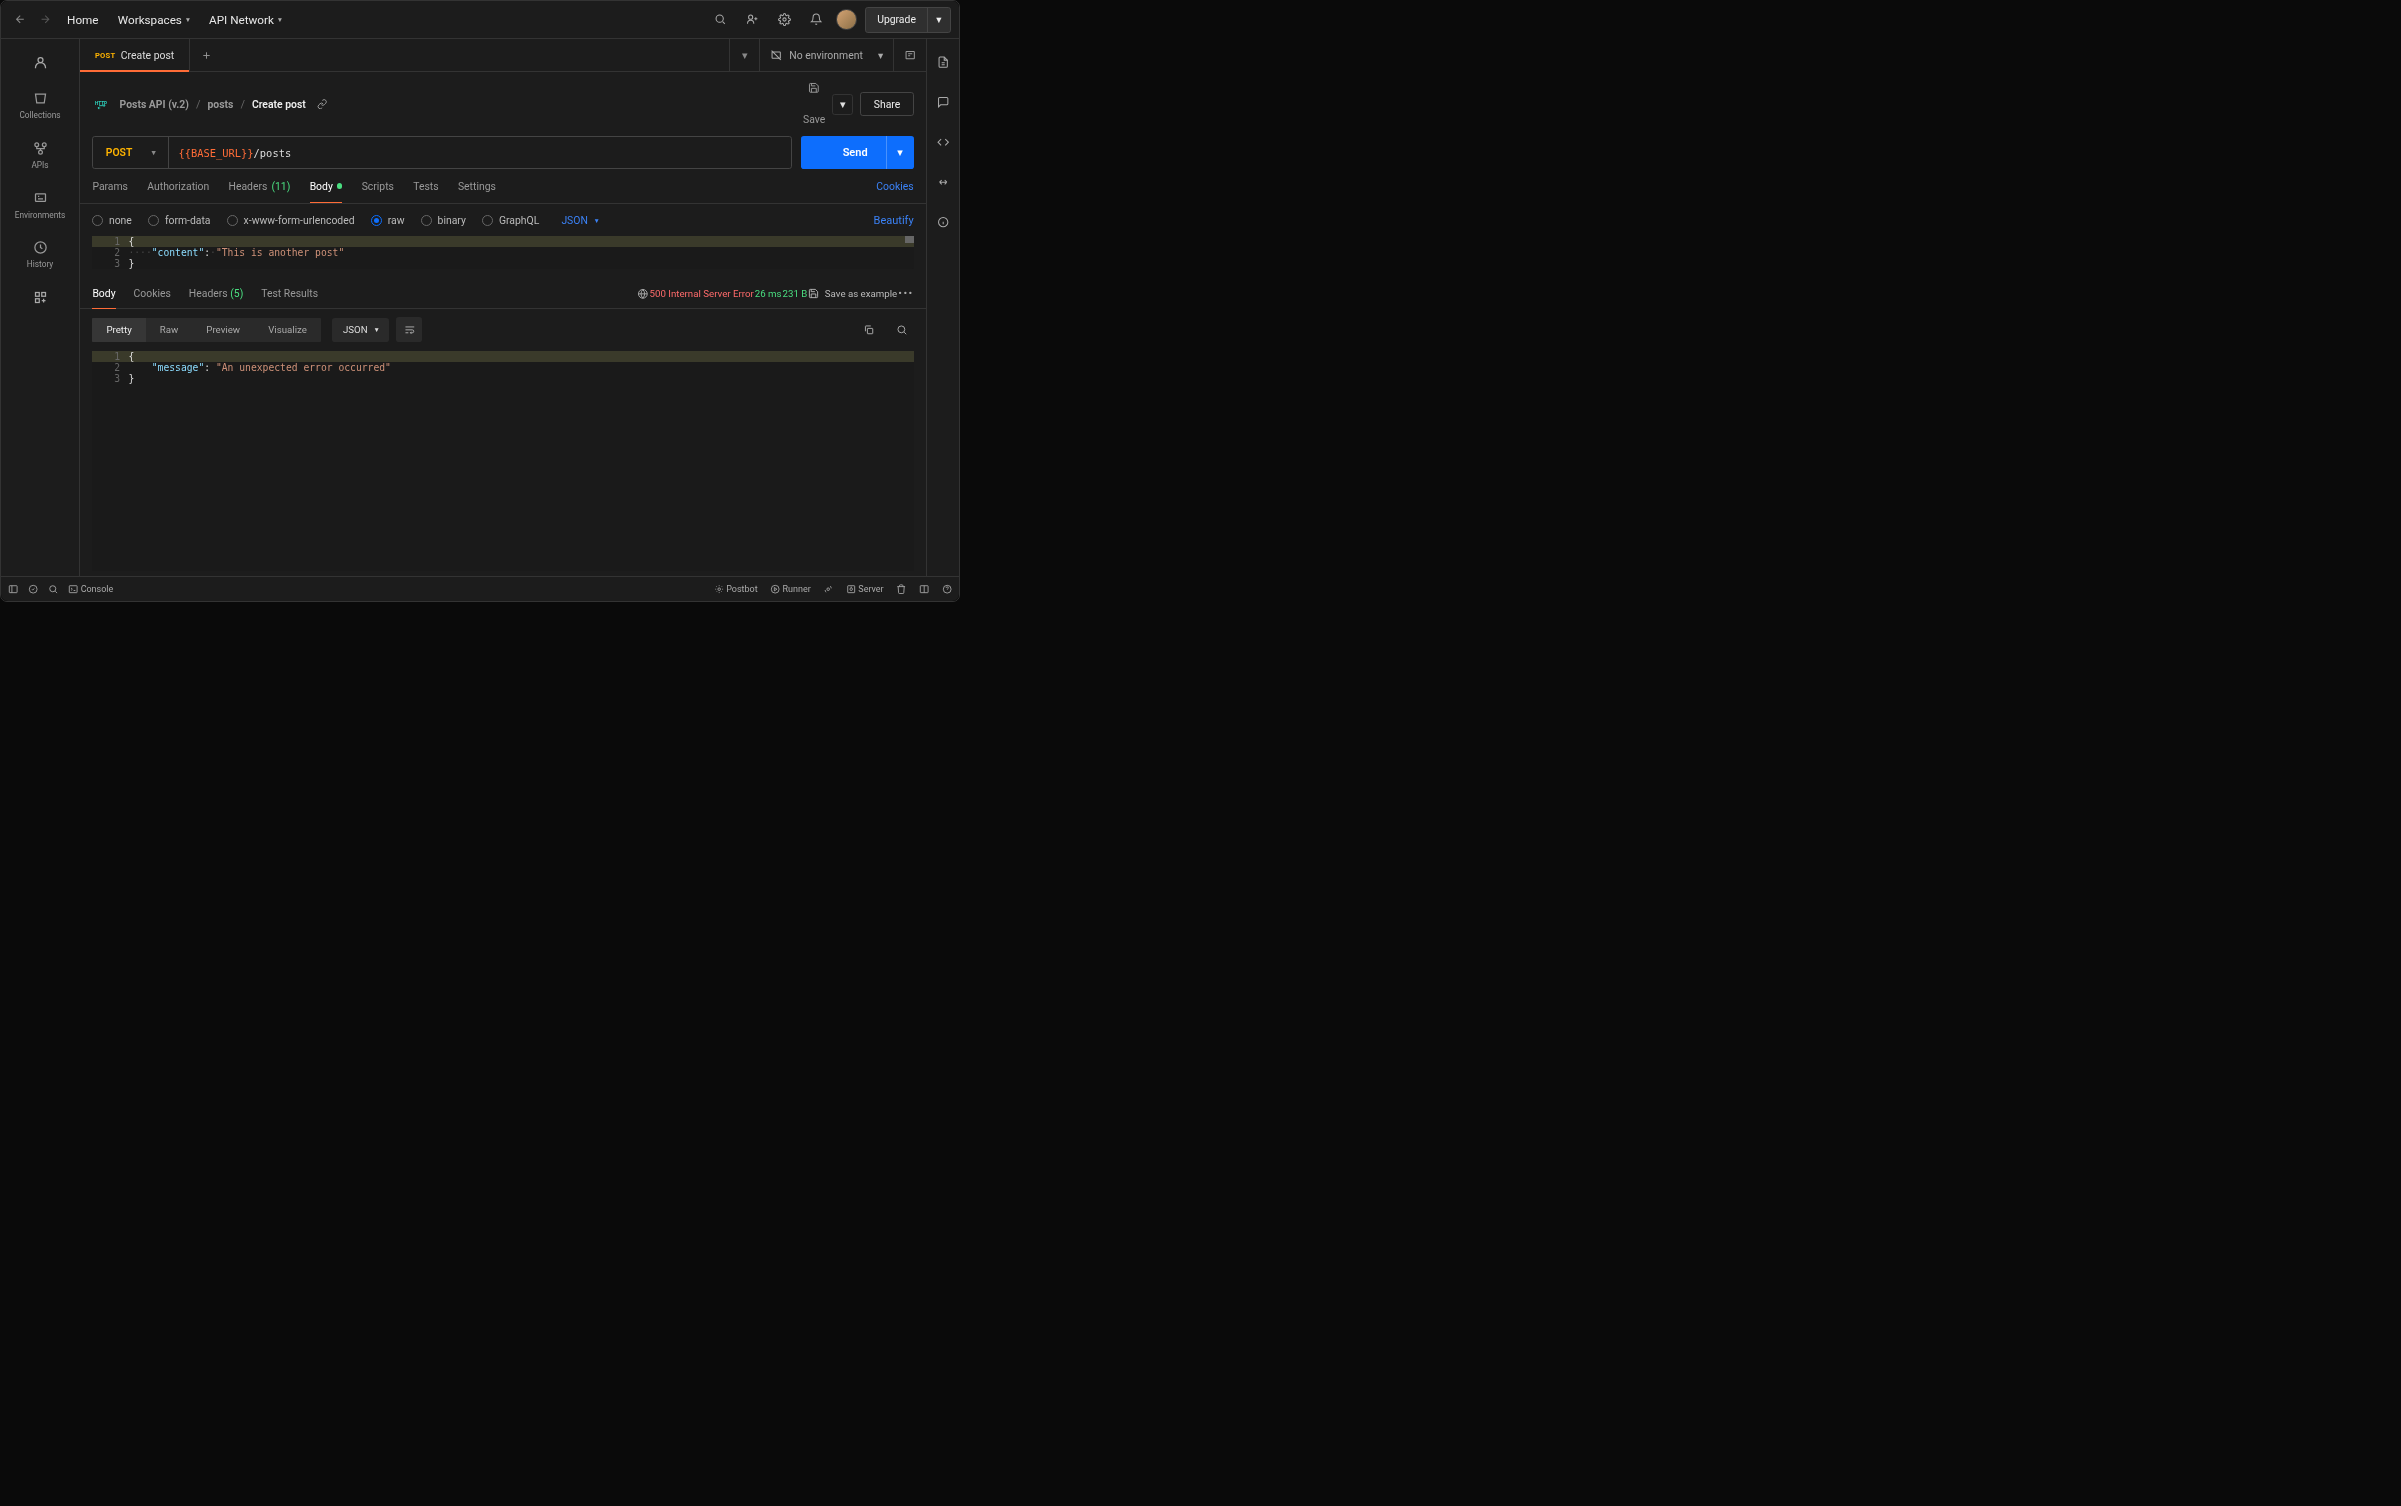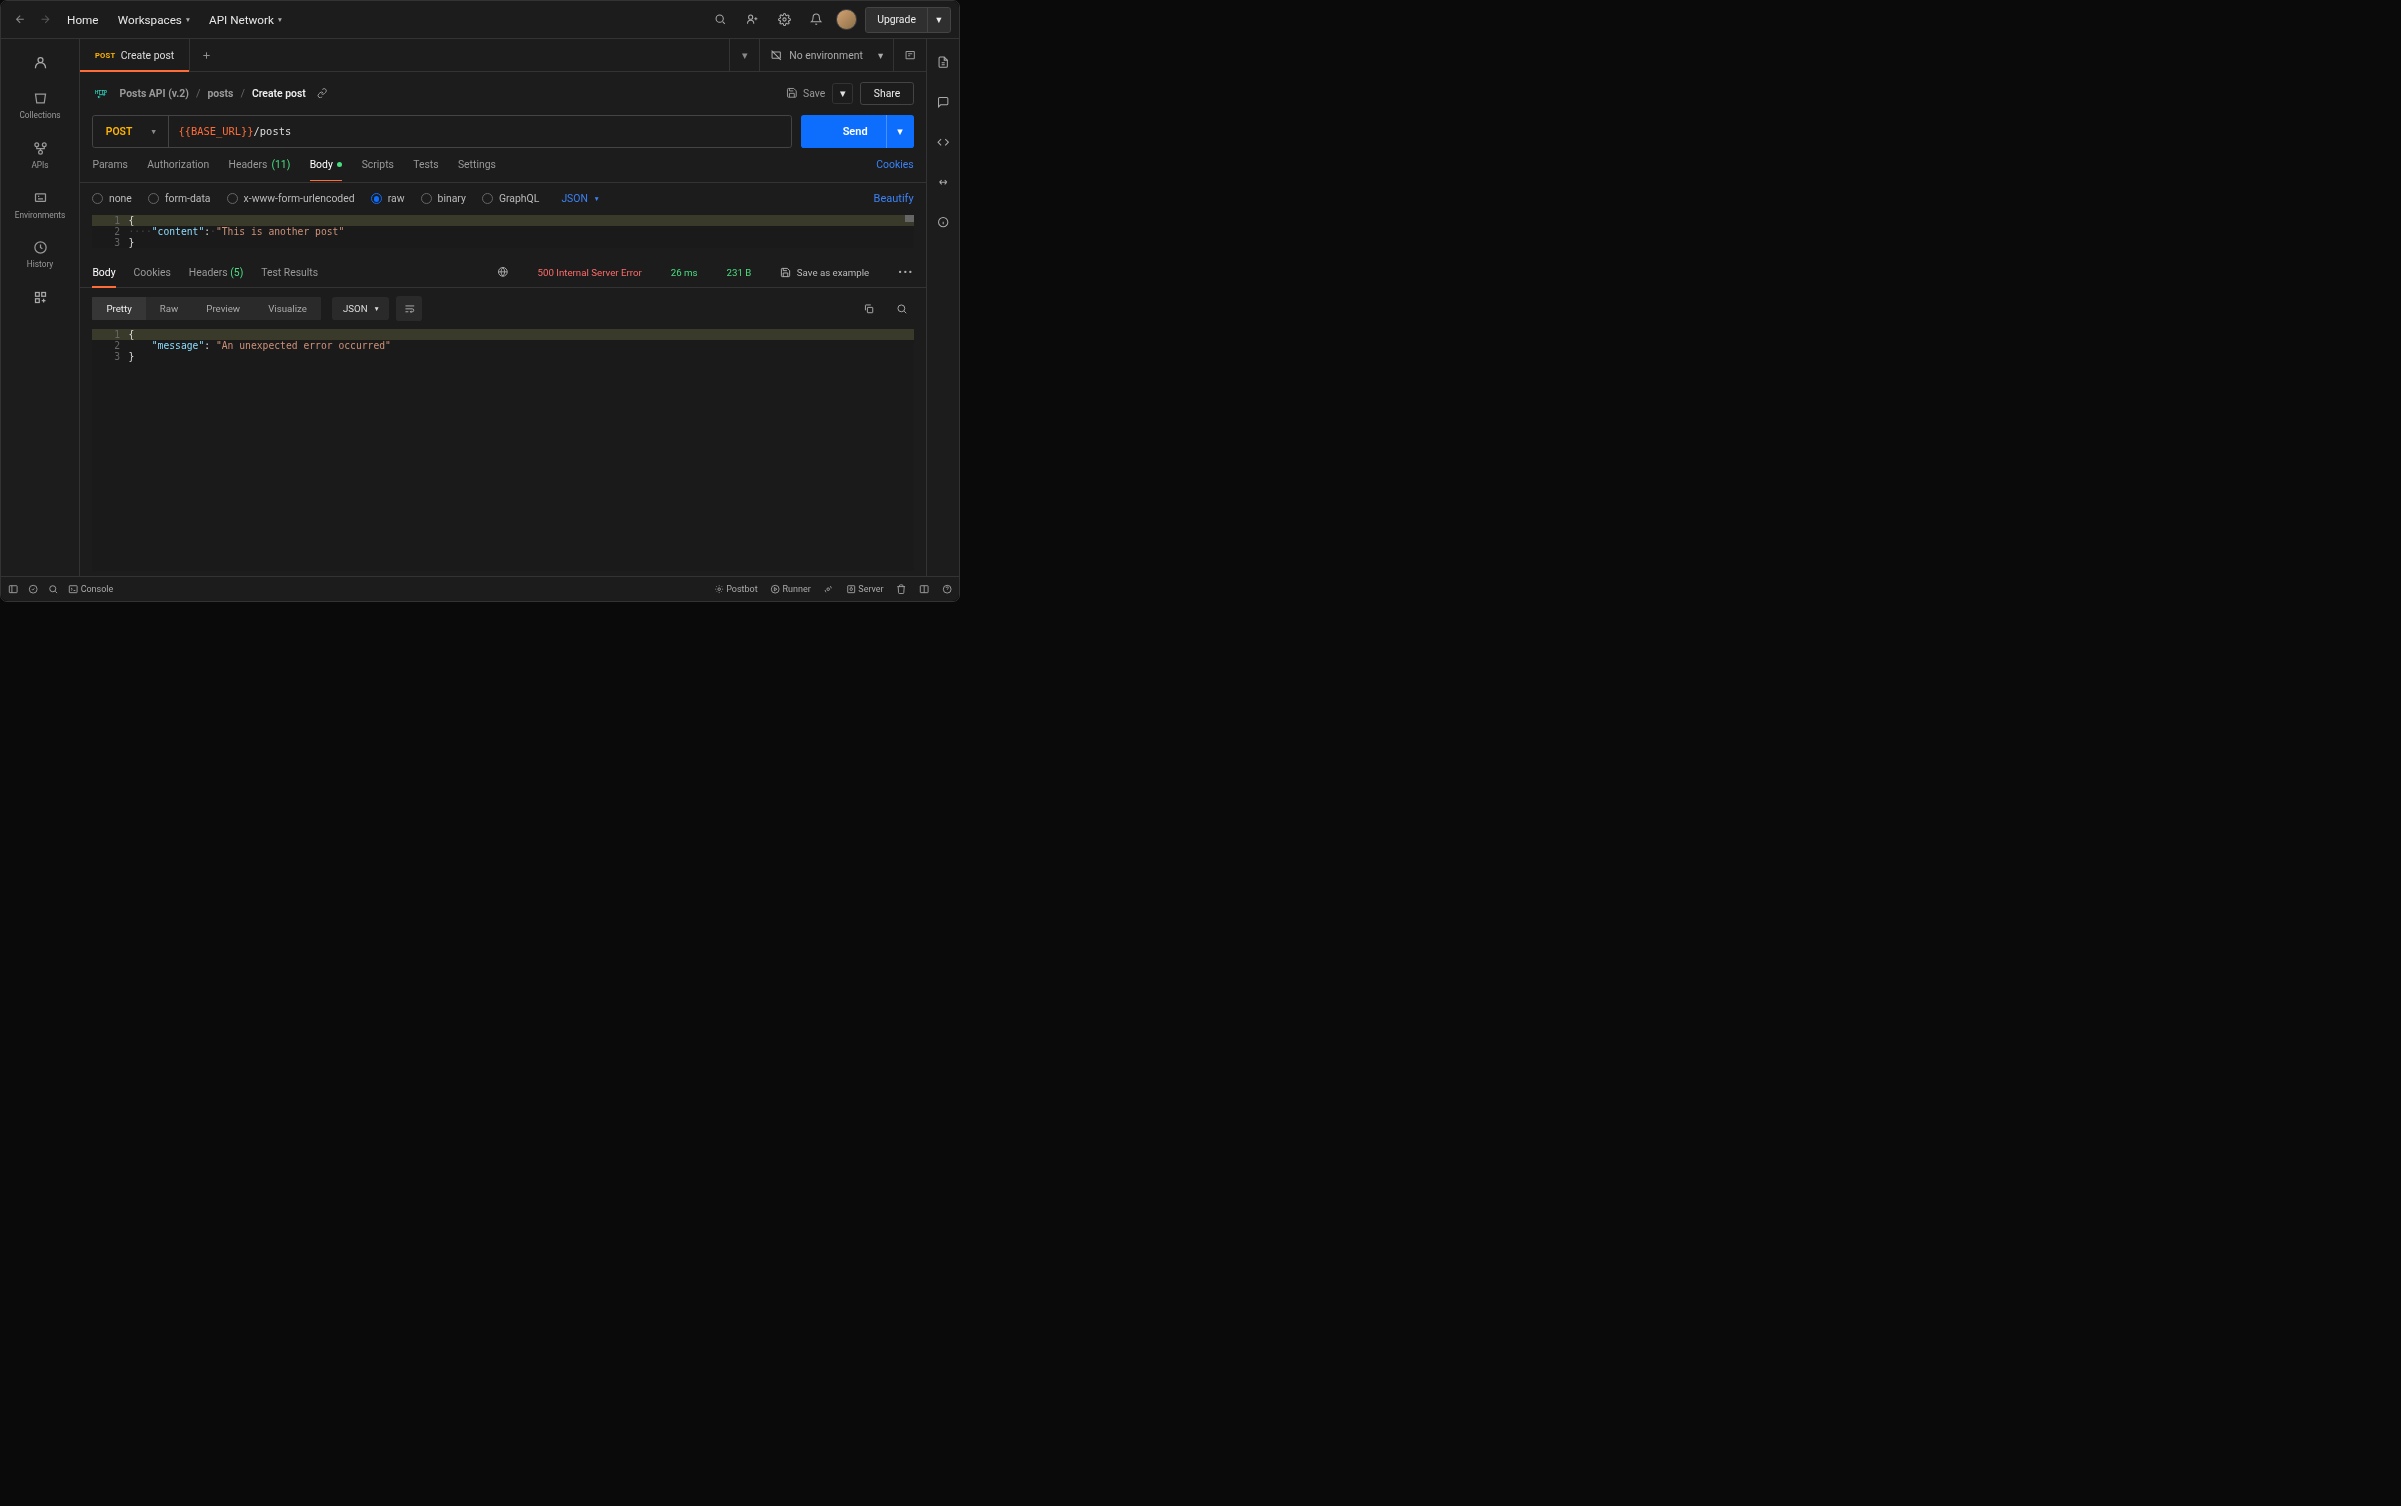"Save" .save-group { flex-direction: none -> column; gap: 5px -> 20px }
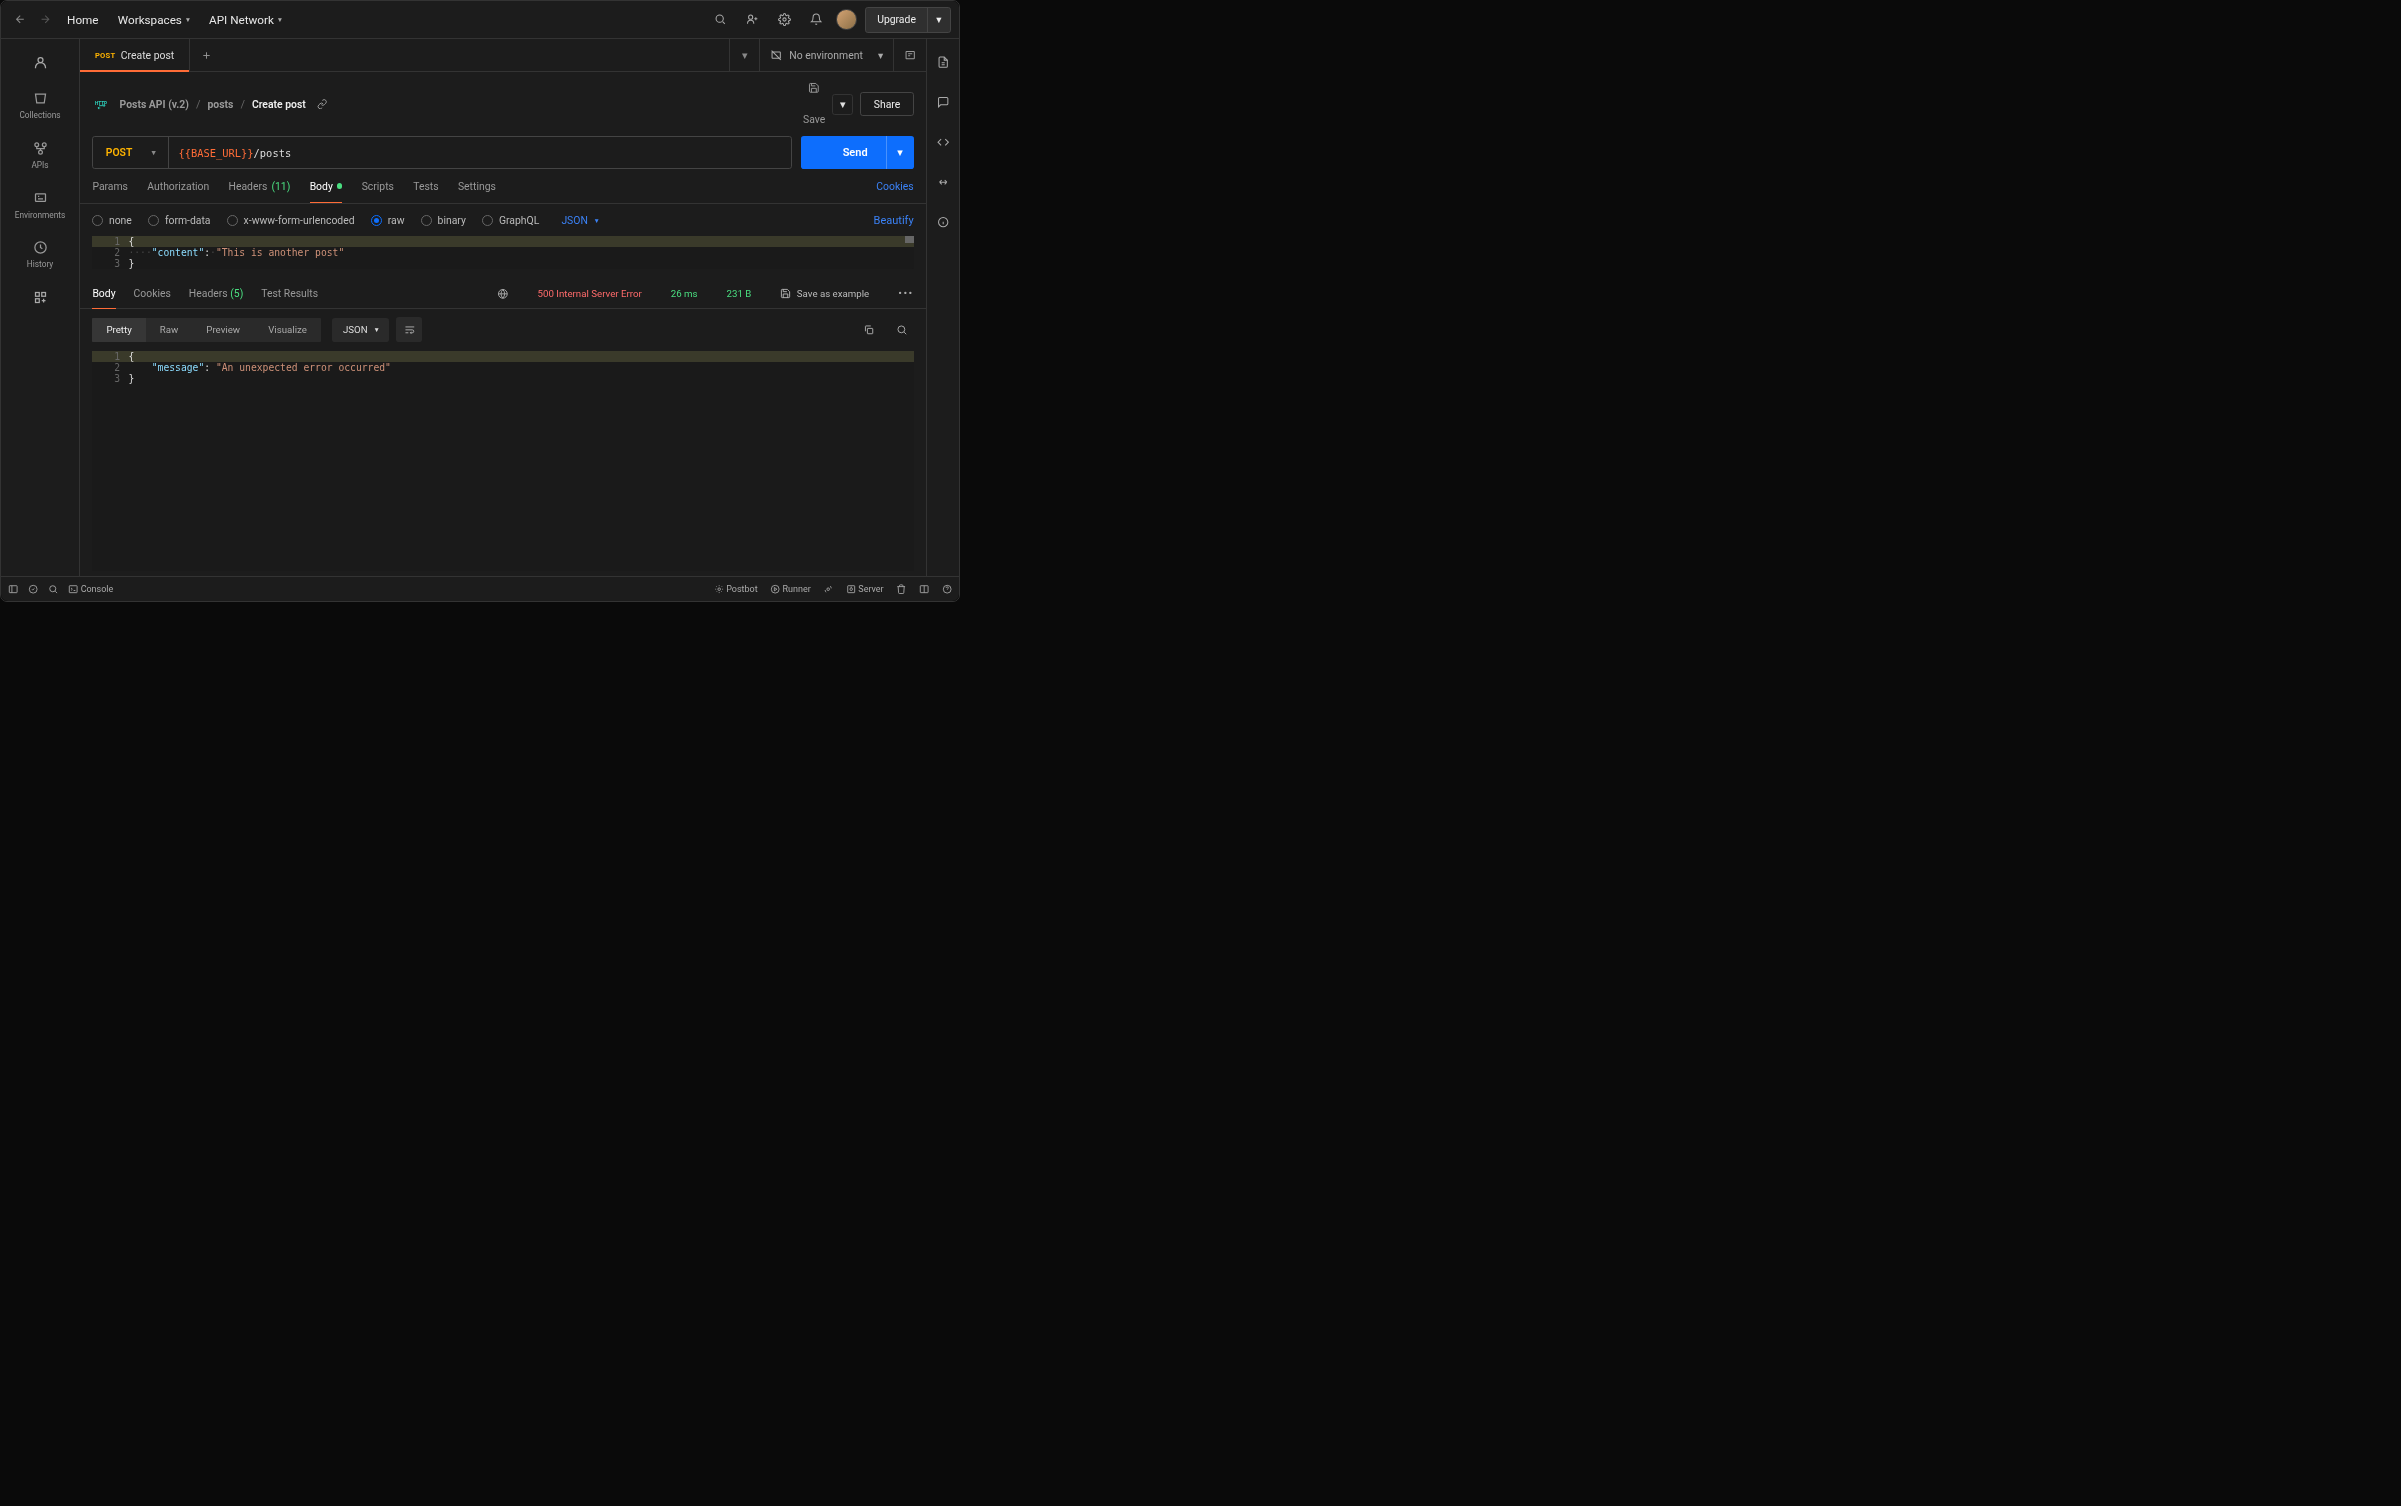"500 Internal Server Error" .resp-meta { gap: 29px -> 1px }
